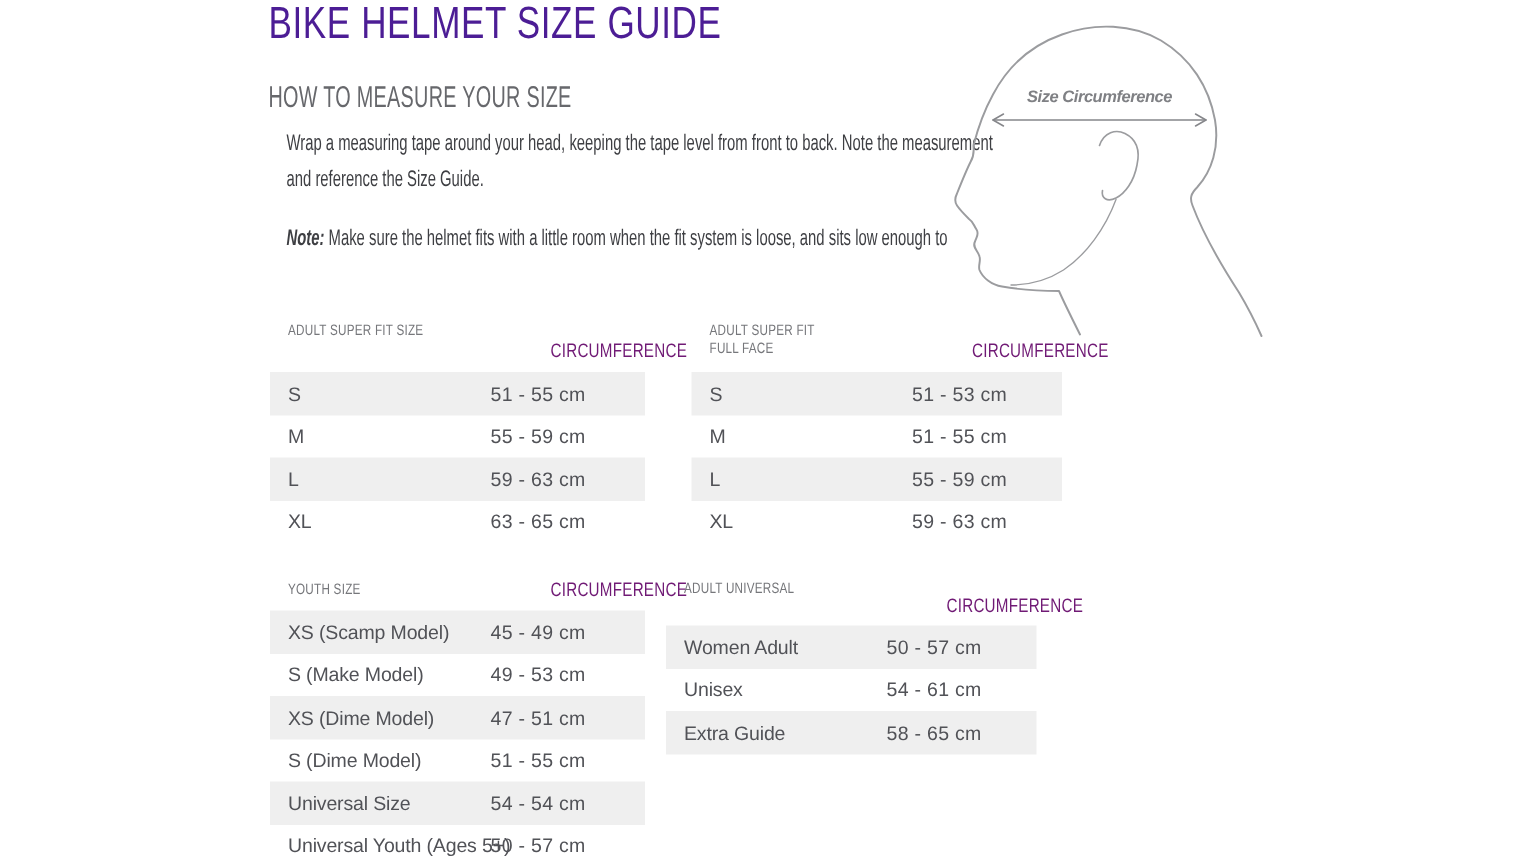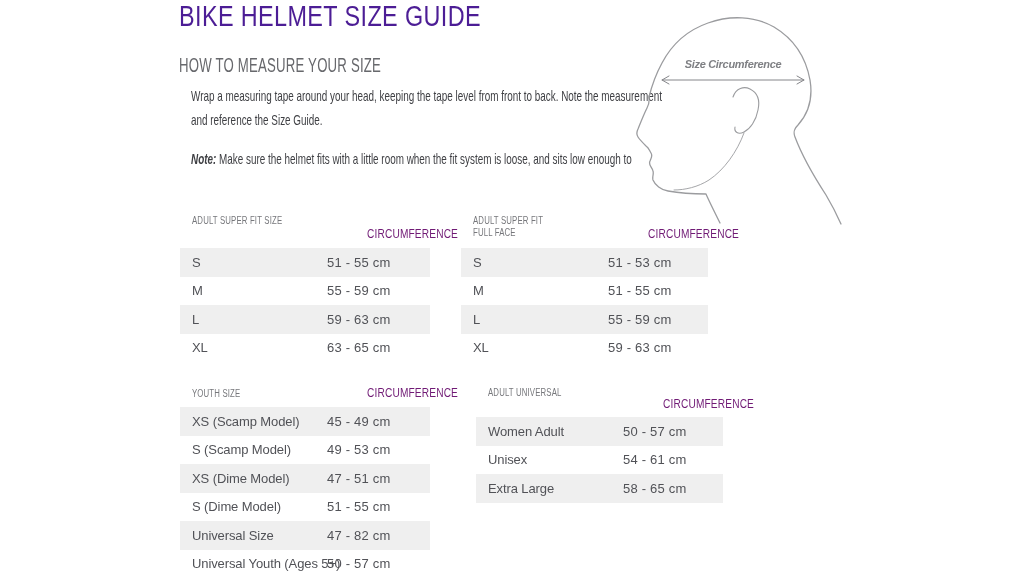"ADULT UNIVERSAL" .t4 { left: 476px -> 444px }
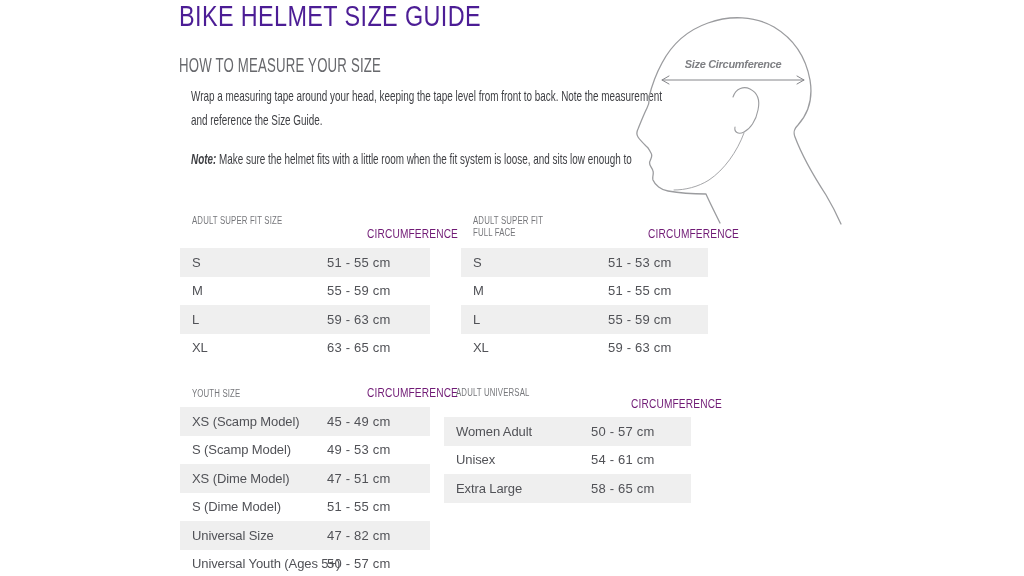"S (Scamp Model)" div.td-size { text: Scamp -> Make }
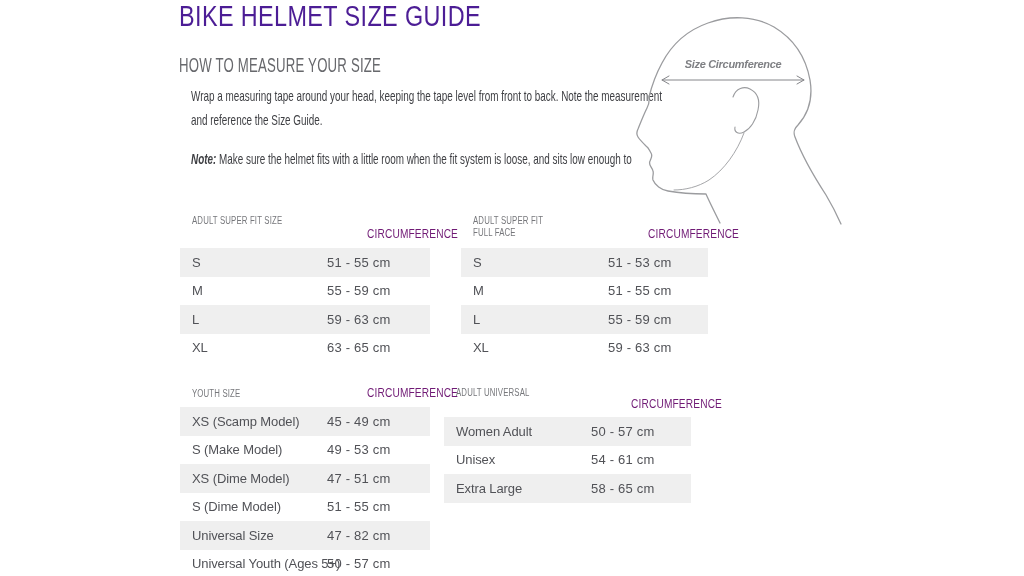"Extra Large" div.td-size { text: Large -> Guide }
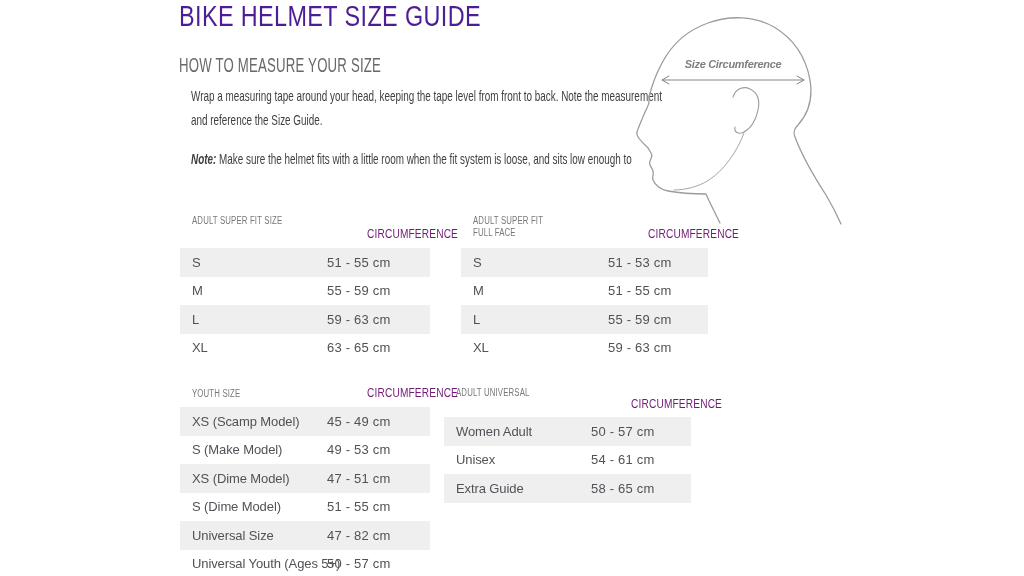"47 - 82 cm" div.td-circ { text: 47 - 82 -> 54 - 54 }
